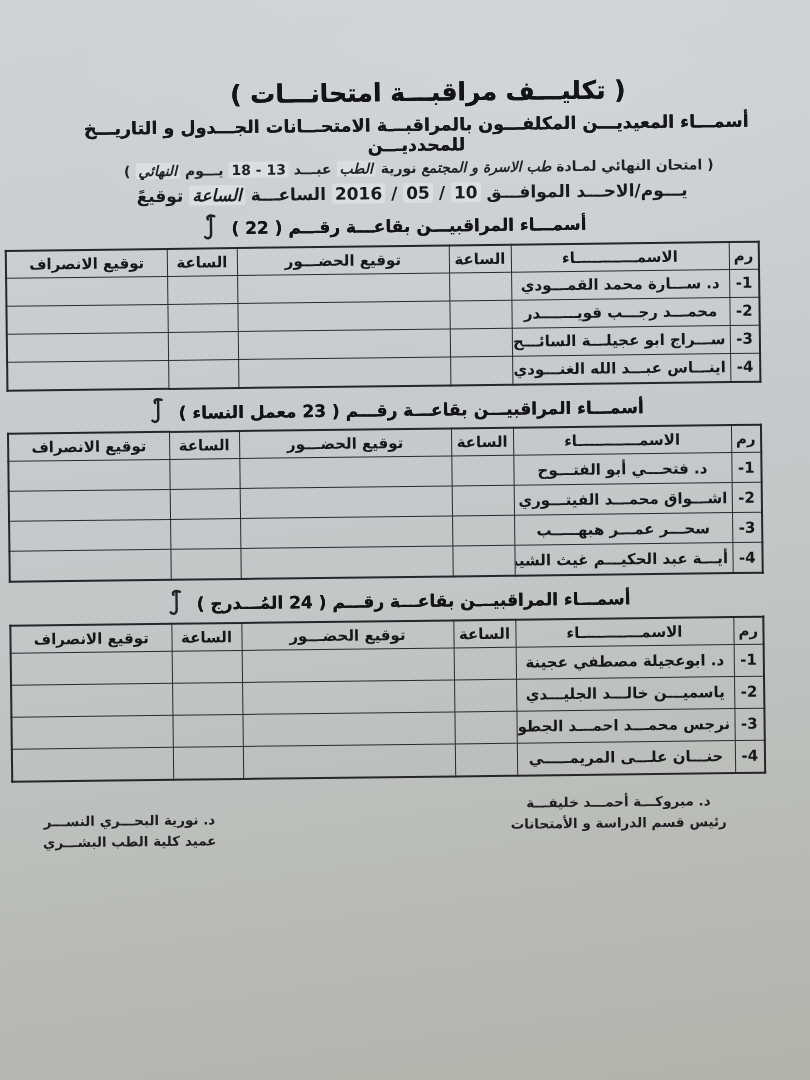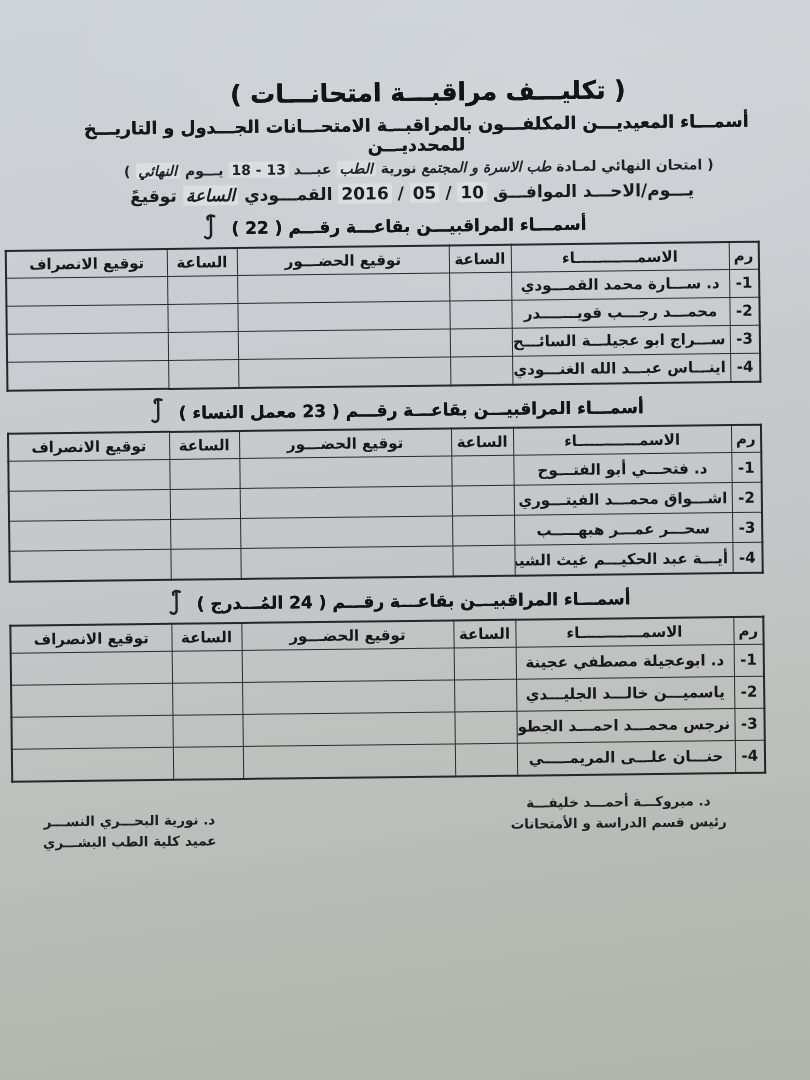"القمـــودي" span { text: القمـــودي -> الساعـــة }
